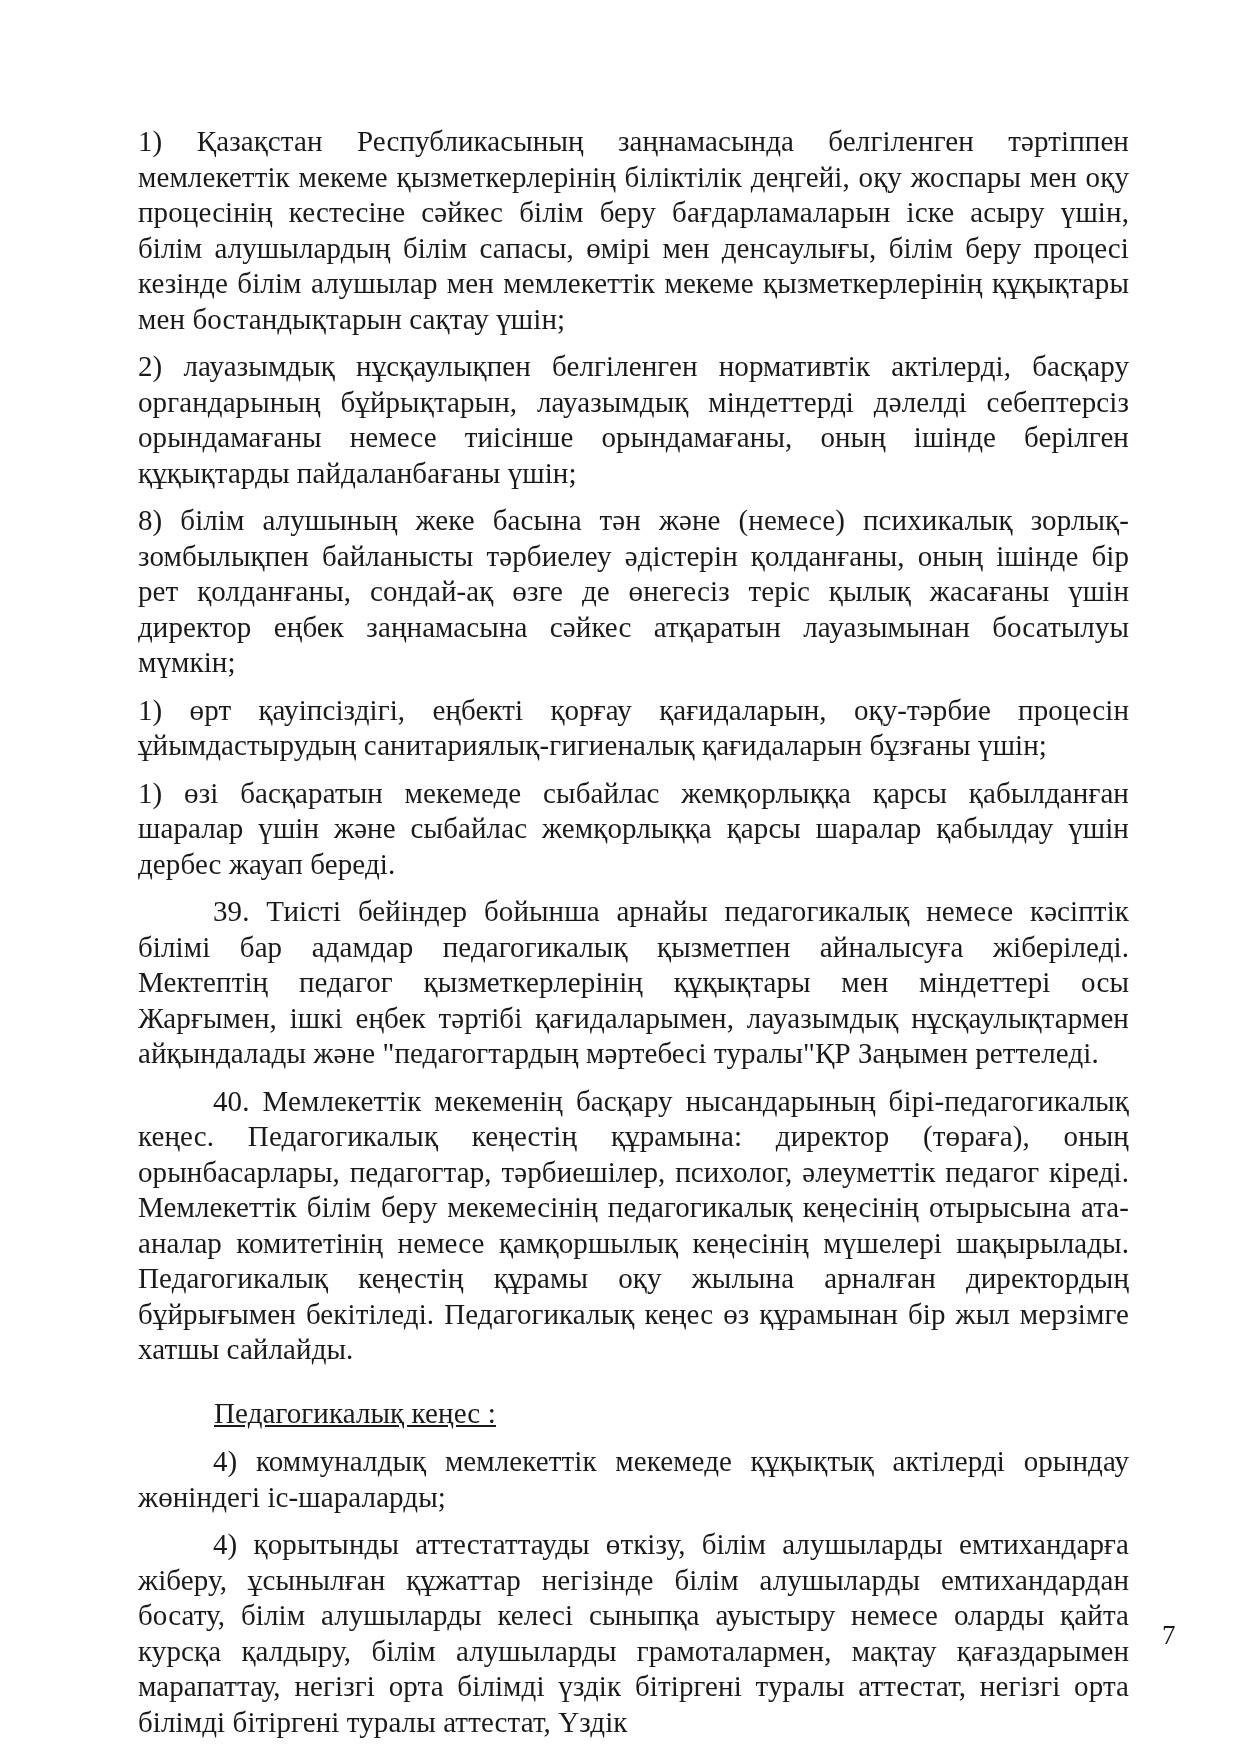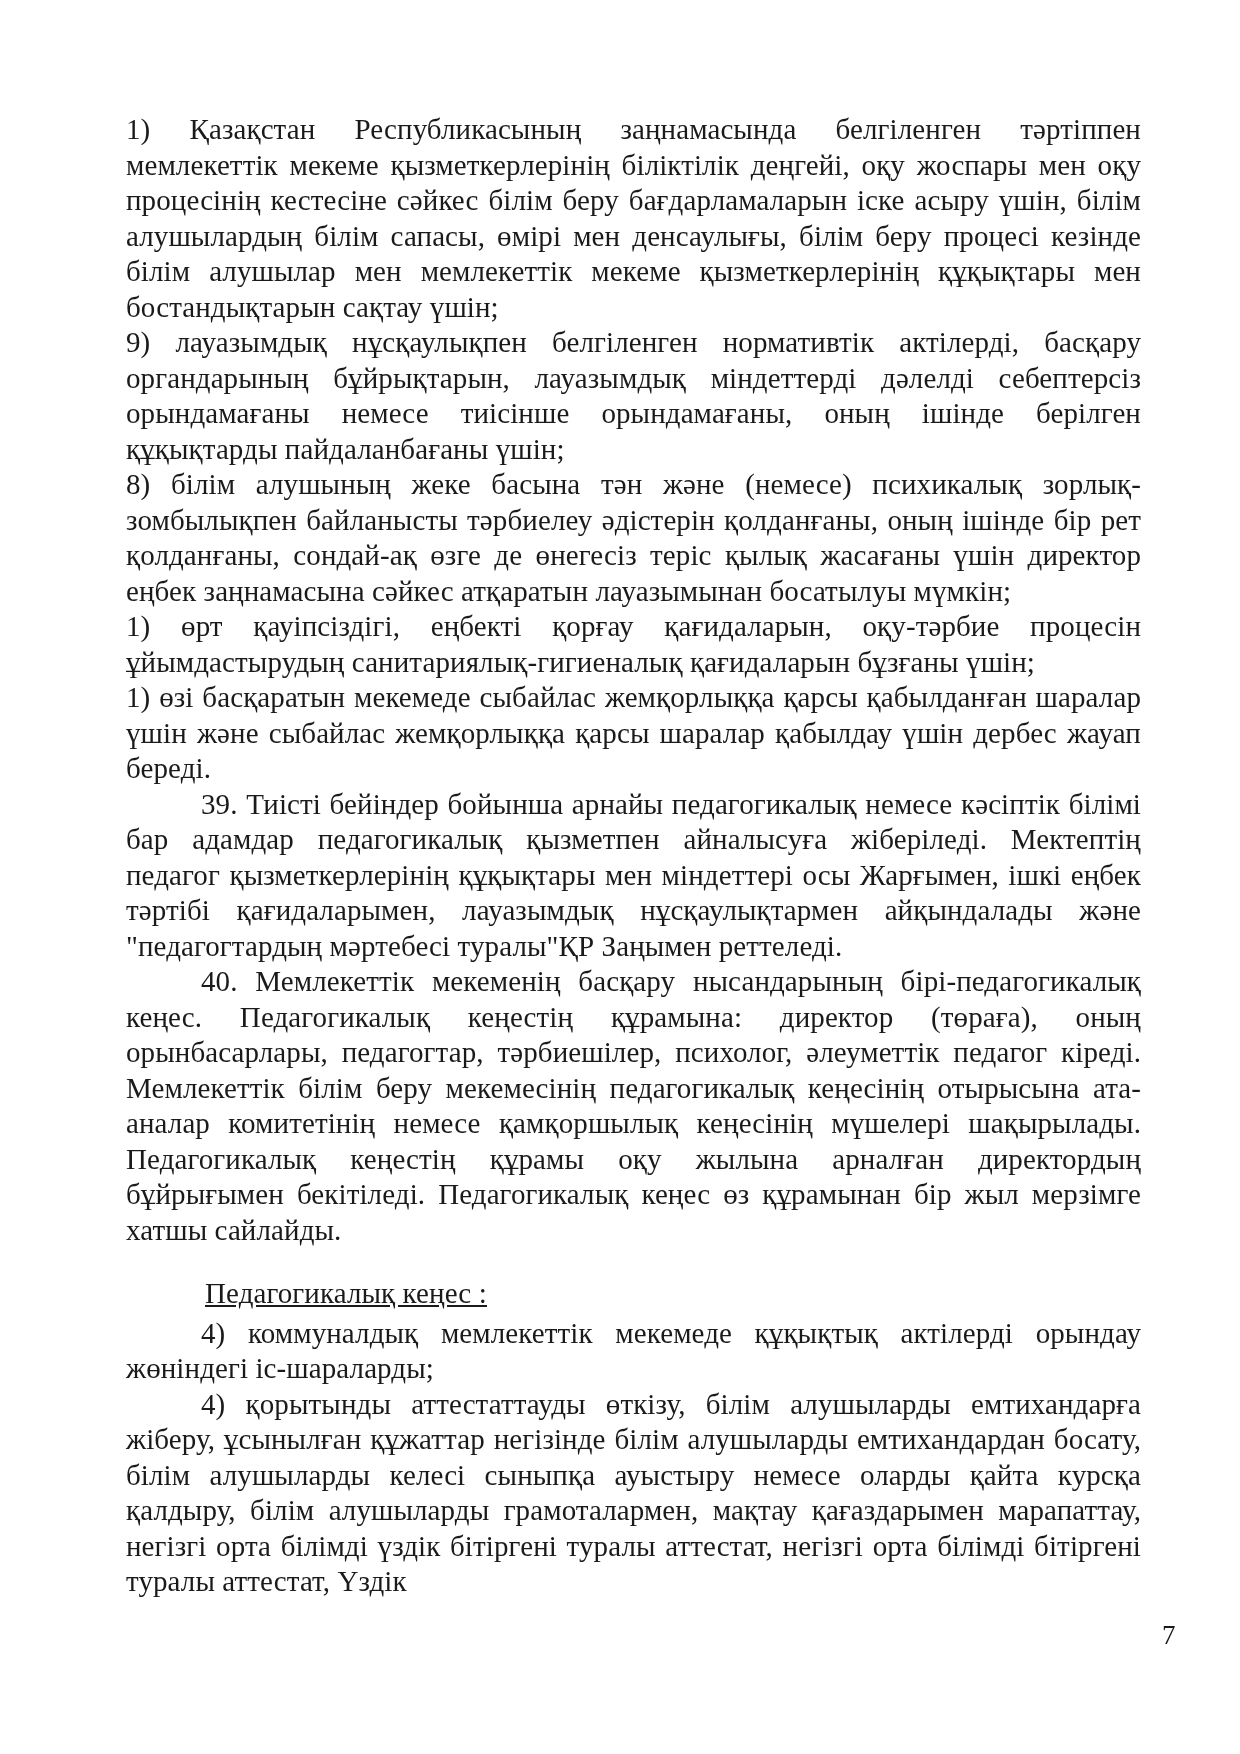"1) Қазақстан Республикасының" .para { margin: 0 -> 12px }
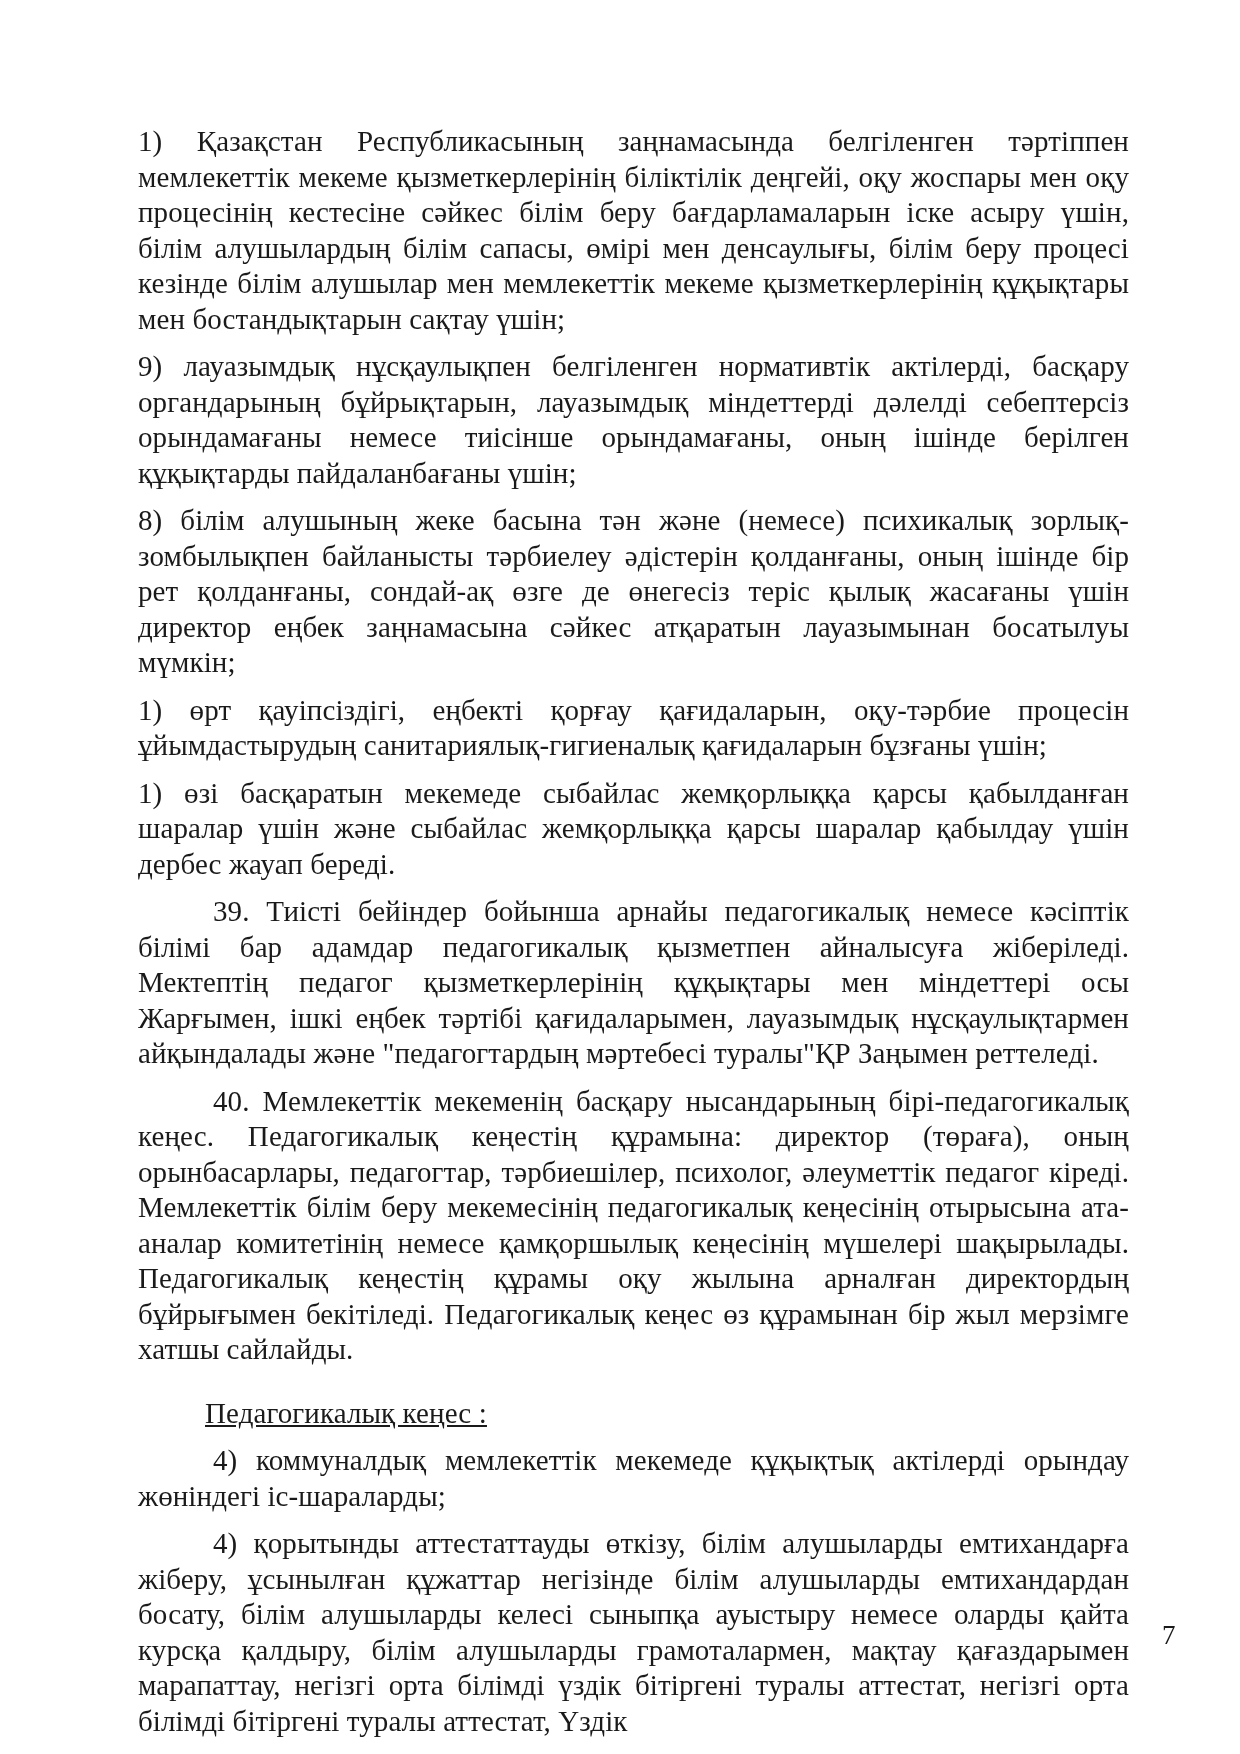"9) лауазымдық нұсқаулықпен белгіленген" p.para { text: 9 -> 2 }
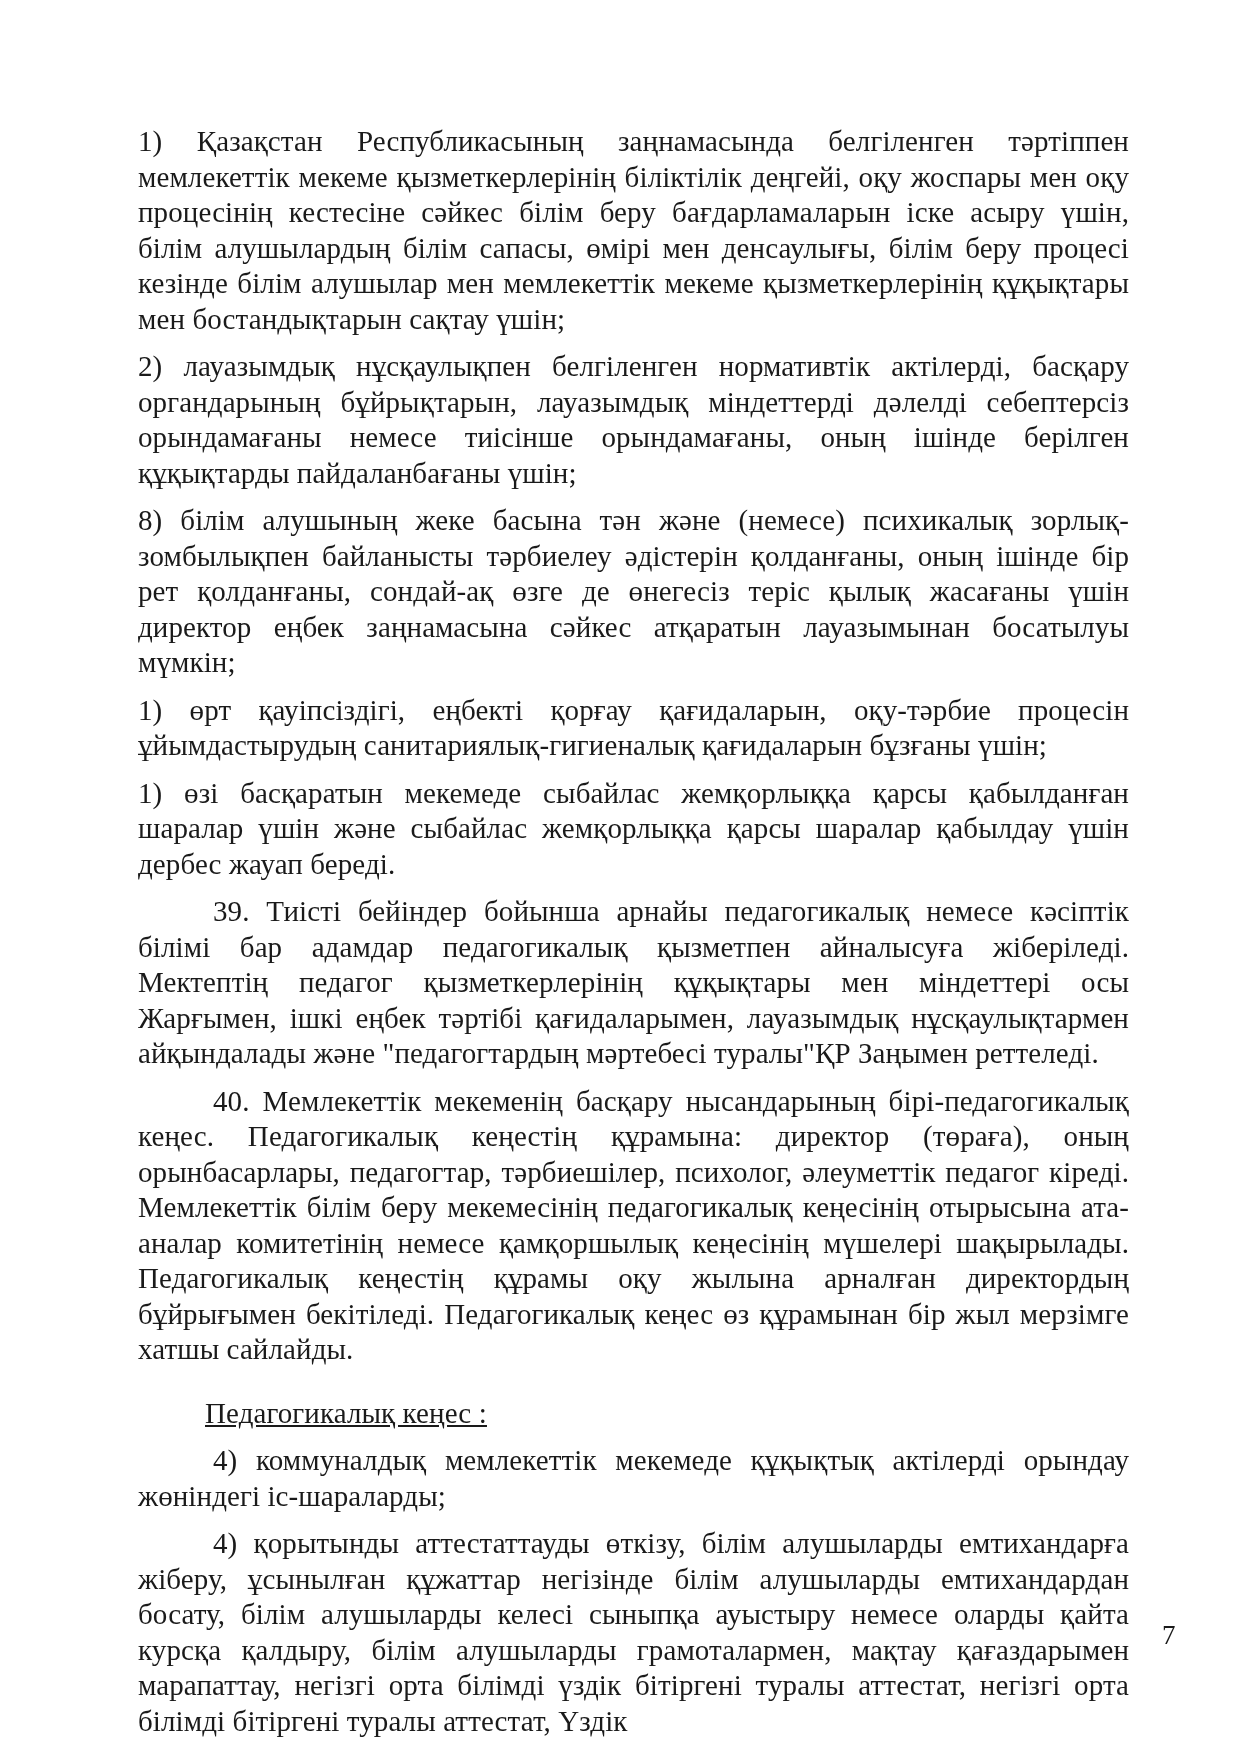"Педагогикалық кеңес :" .heading-line { margin: 4px -> 13px }
